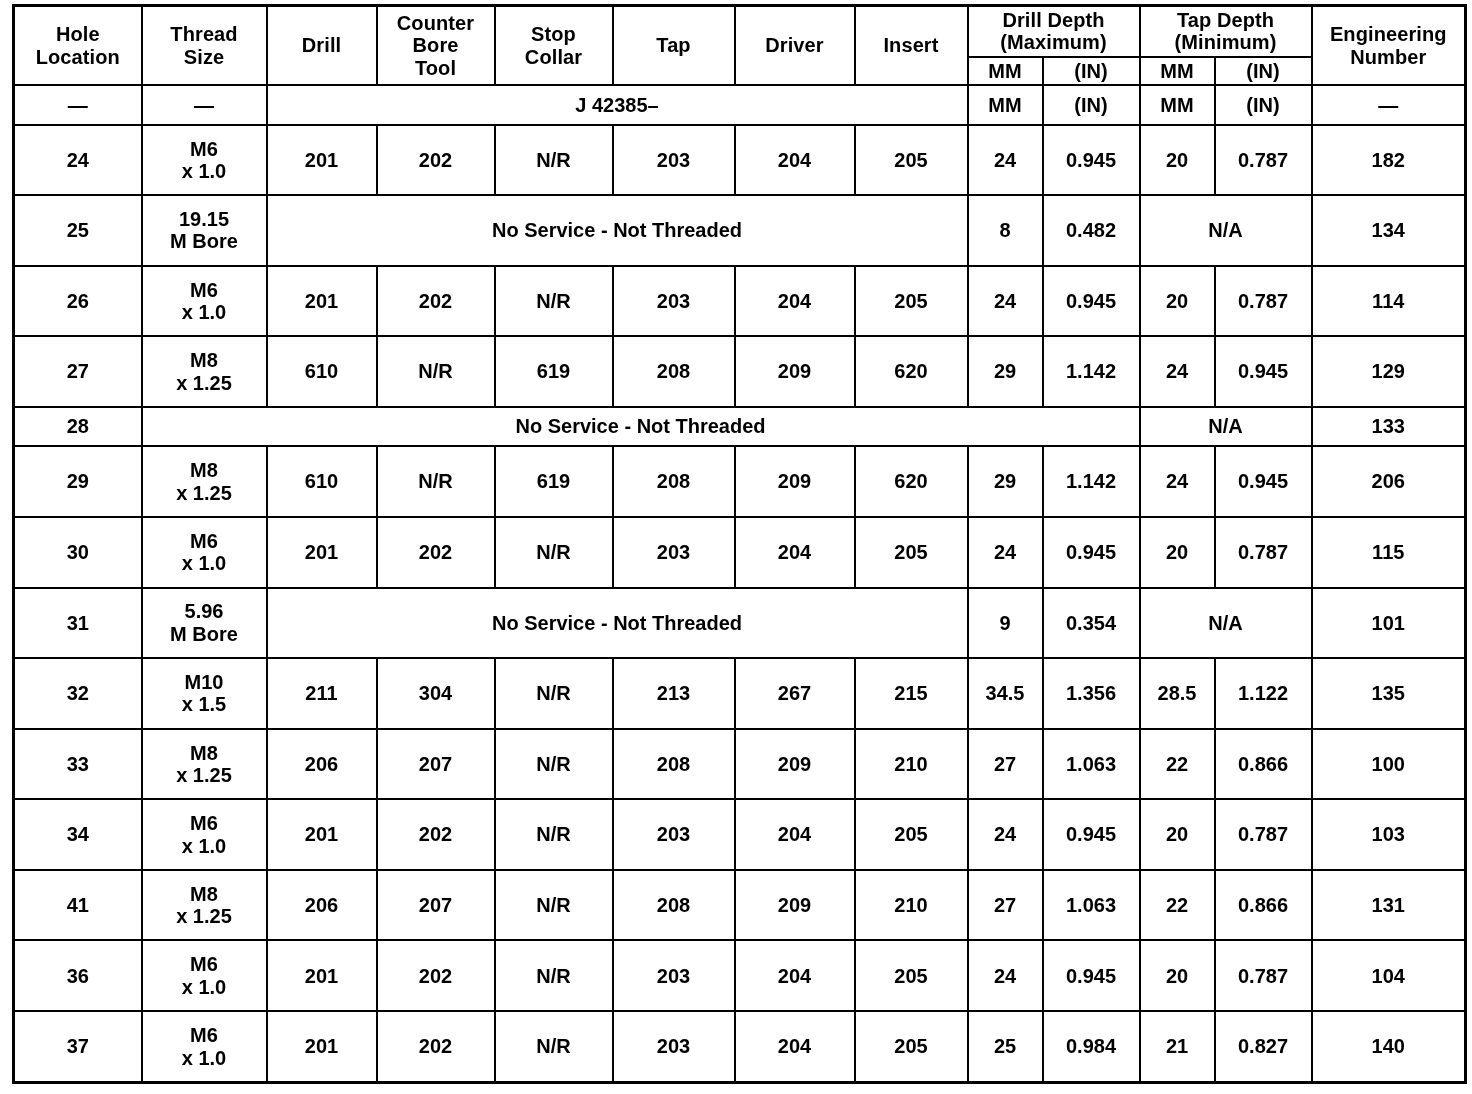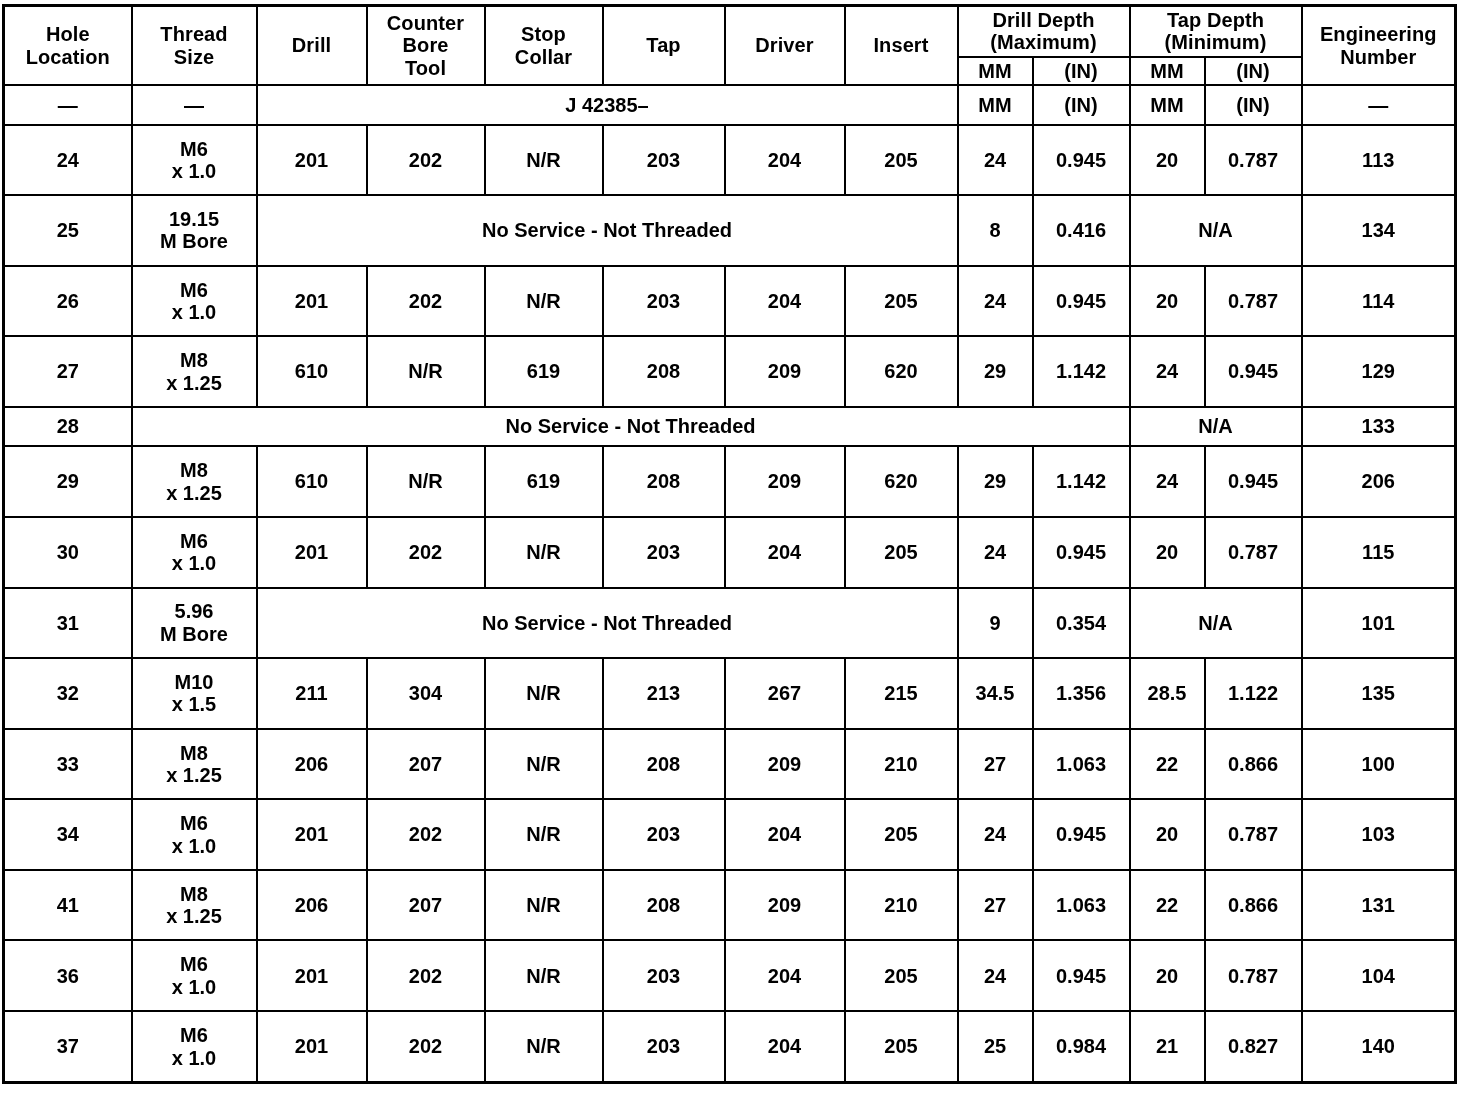"Hole" #sheet { padding: 4px 10px 6px 2px -> 4px 10px 6px 12px }
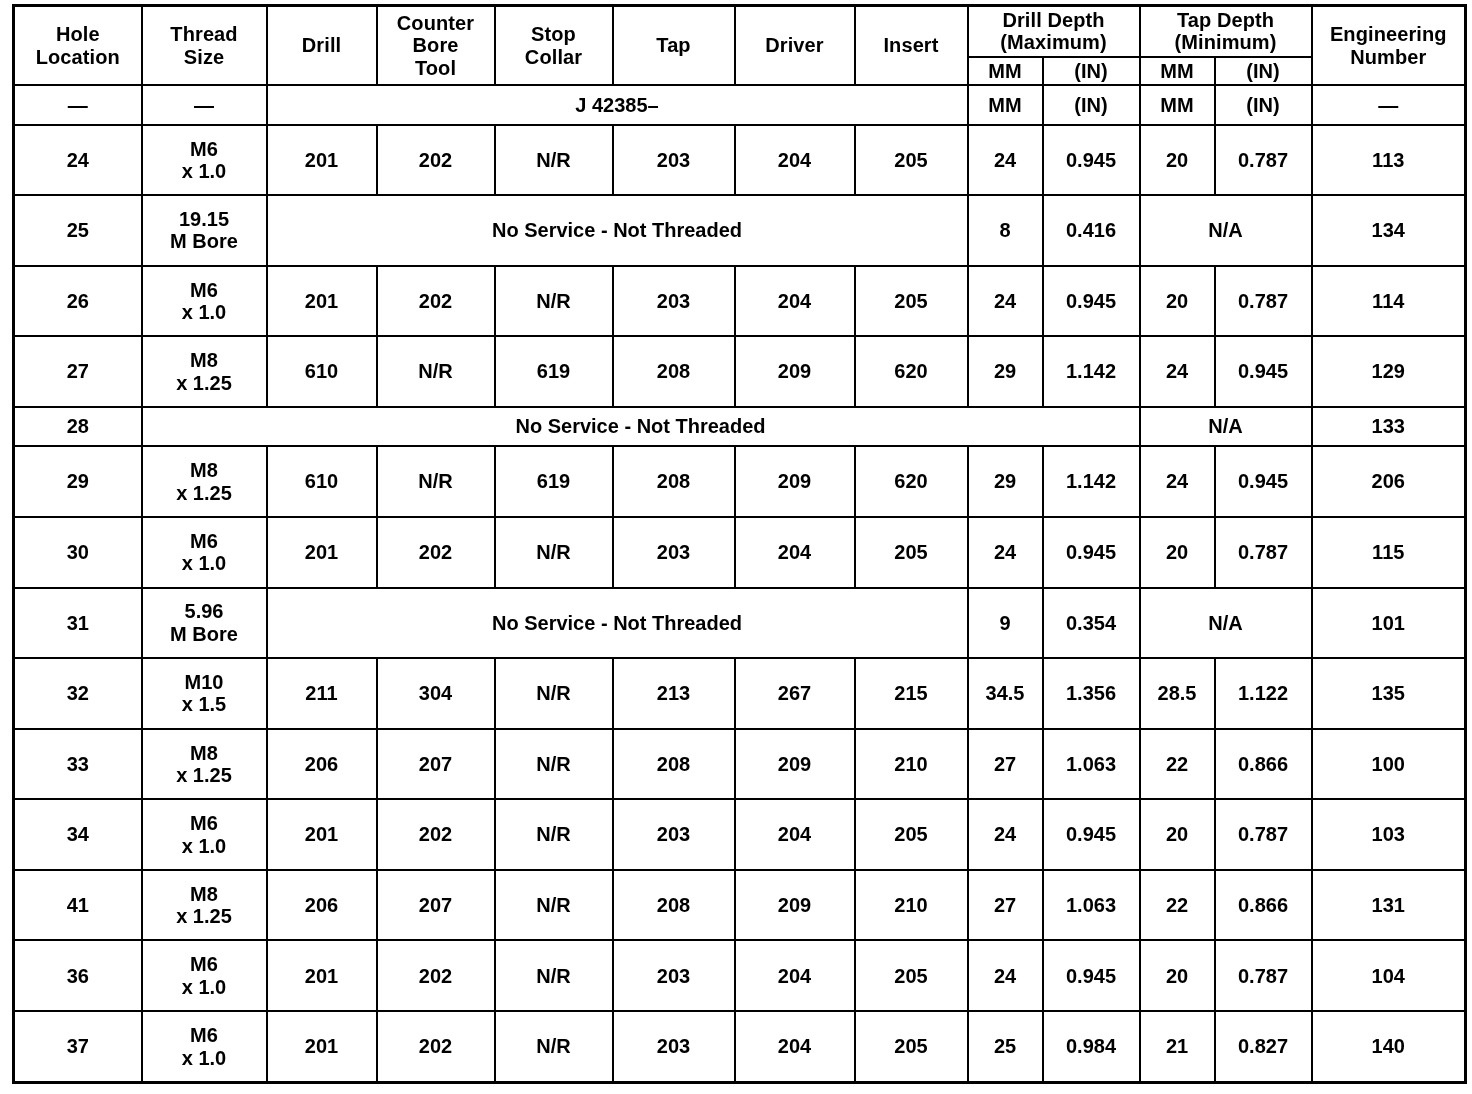"113" td.data { text: 113 -> 182 }
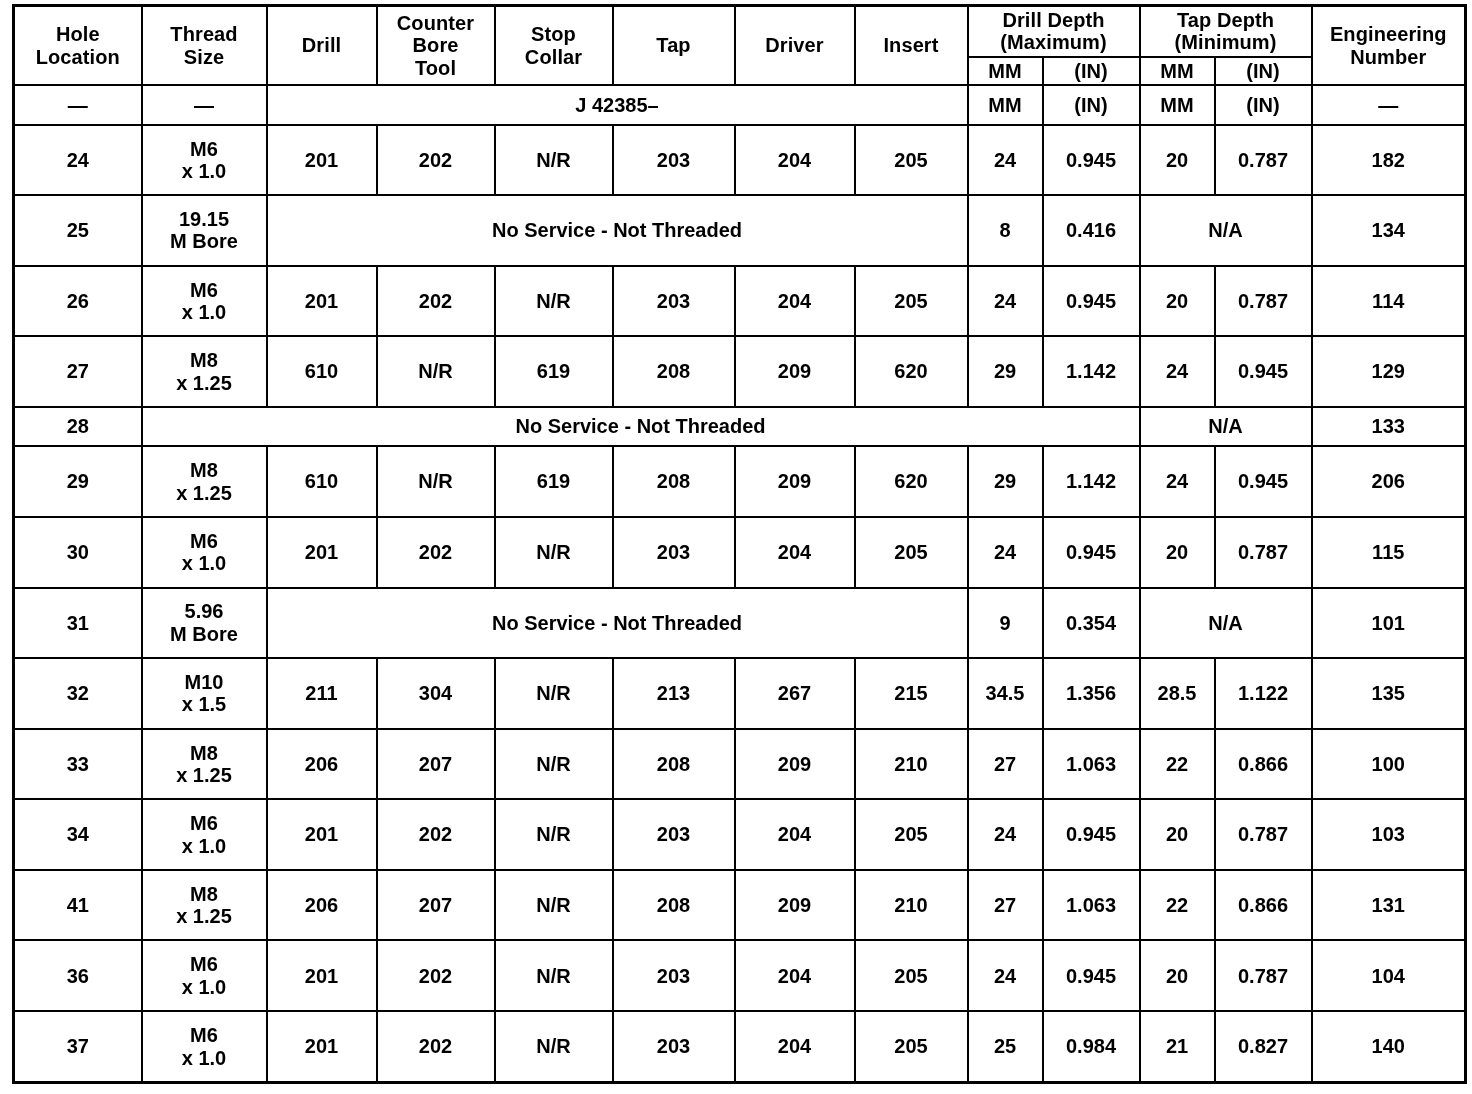"0.416" td.data { text: 0.416 -> 0.482 }
